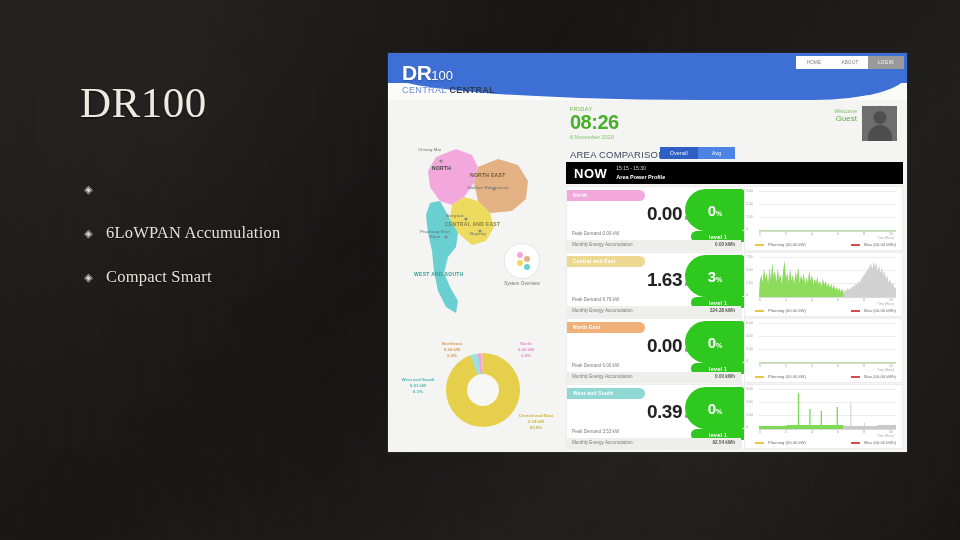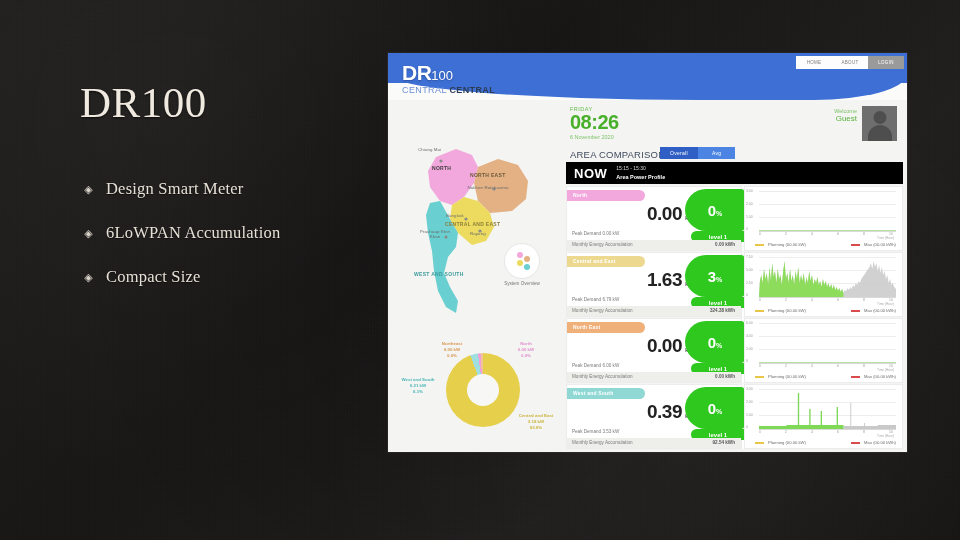"Design Smart Meter" div.btxt { html: <div>Design Smart Meter</div> -> none }
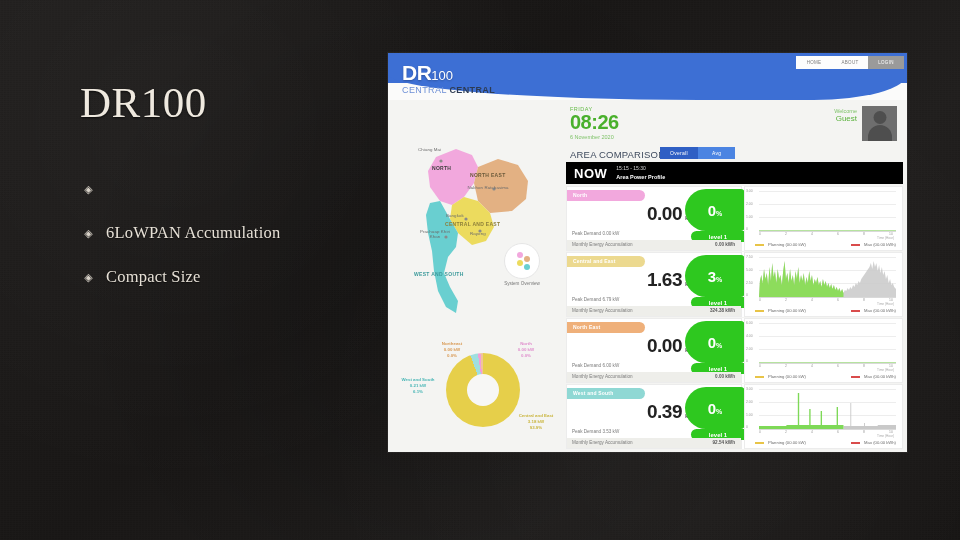"Compact Size" div.btxt { text: Size -> Smart }
